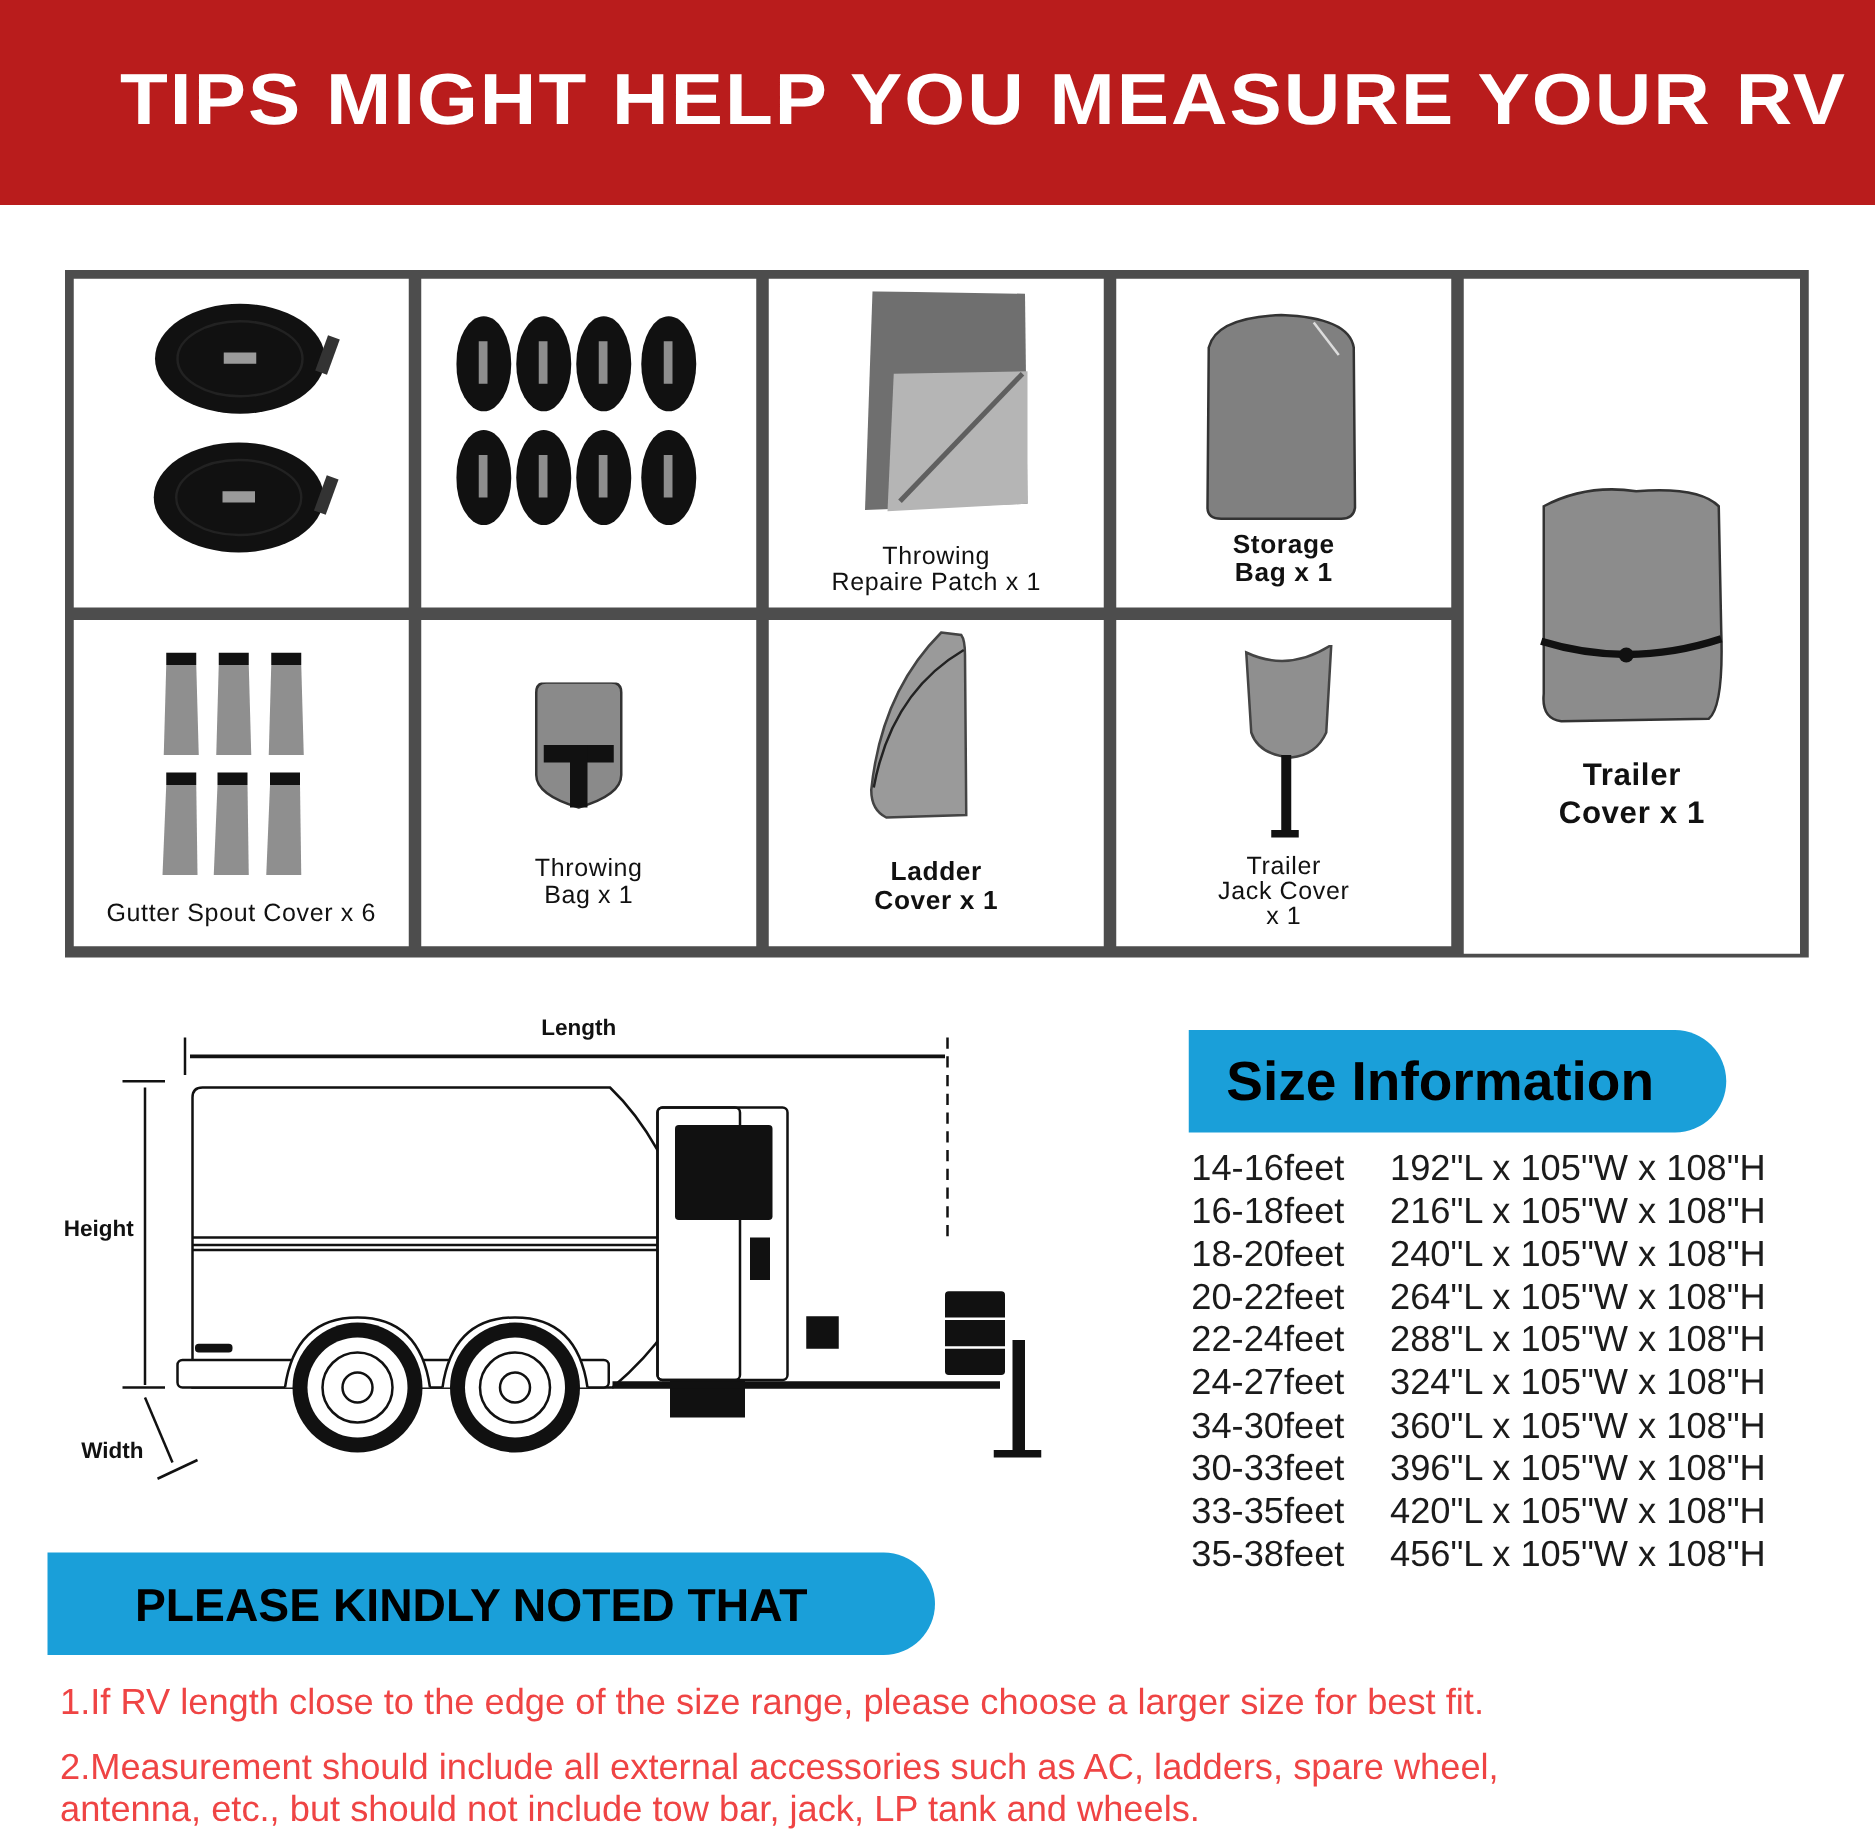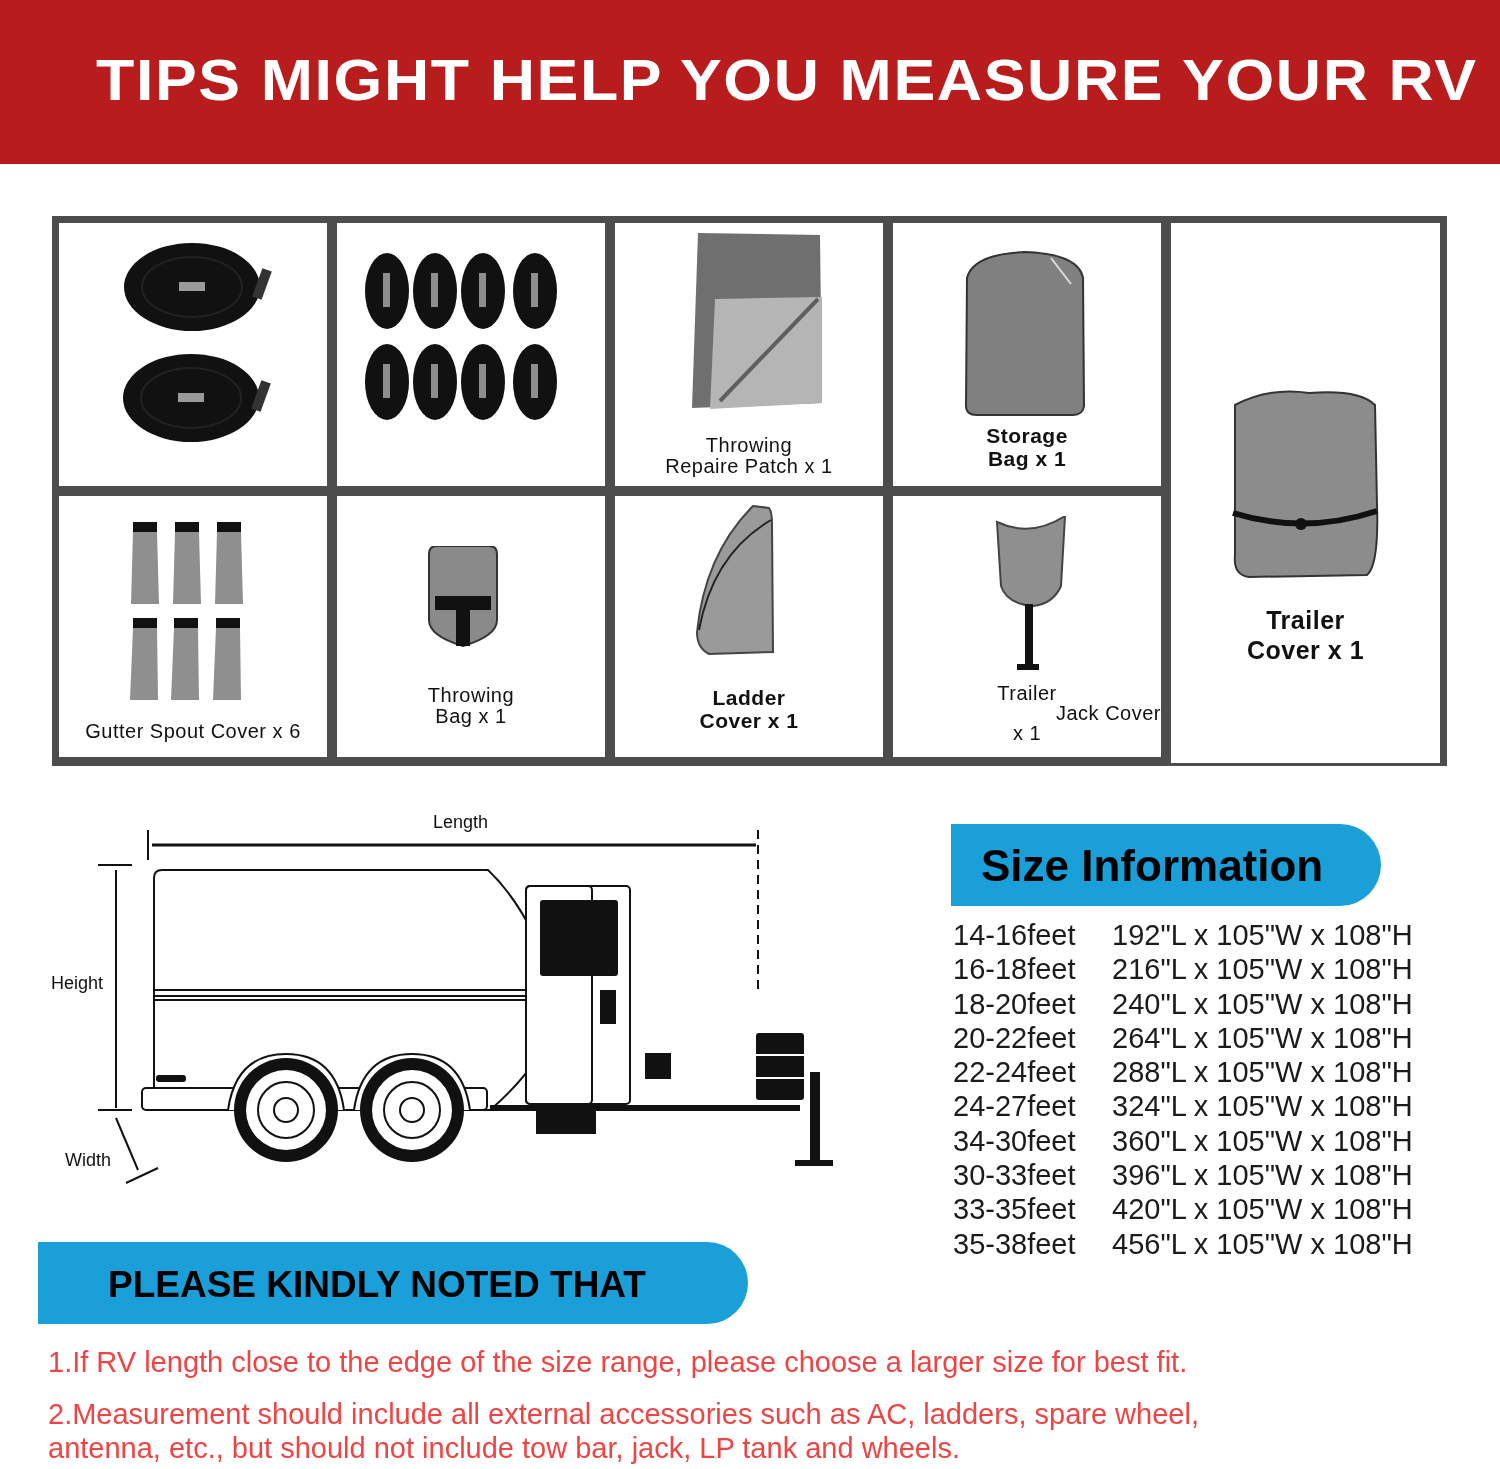"Jack Cover" div.cell-label { text-align: right -> none }
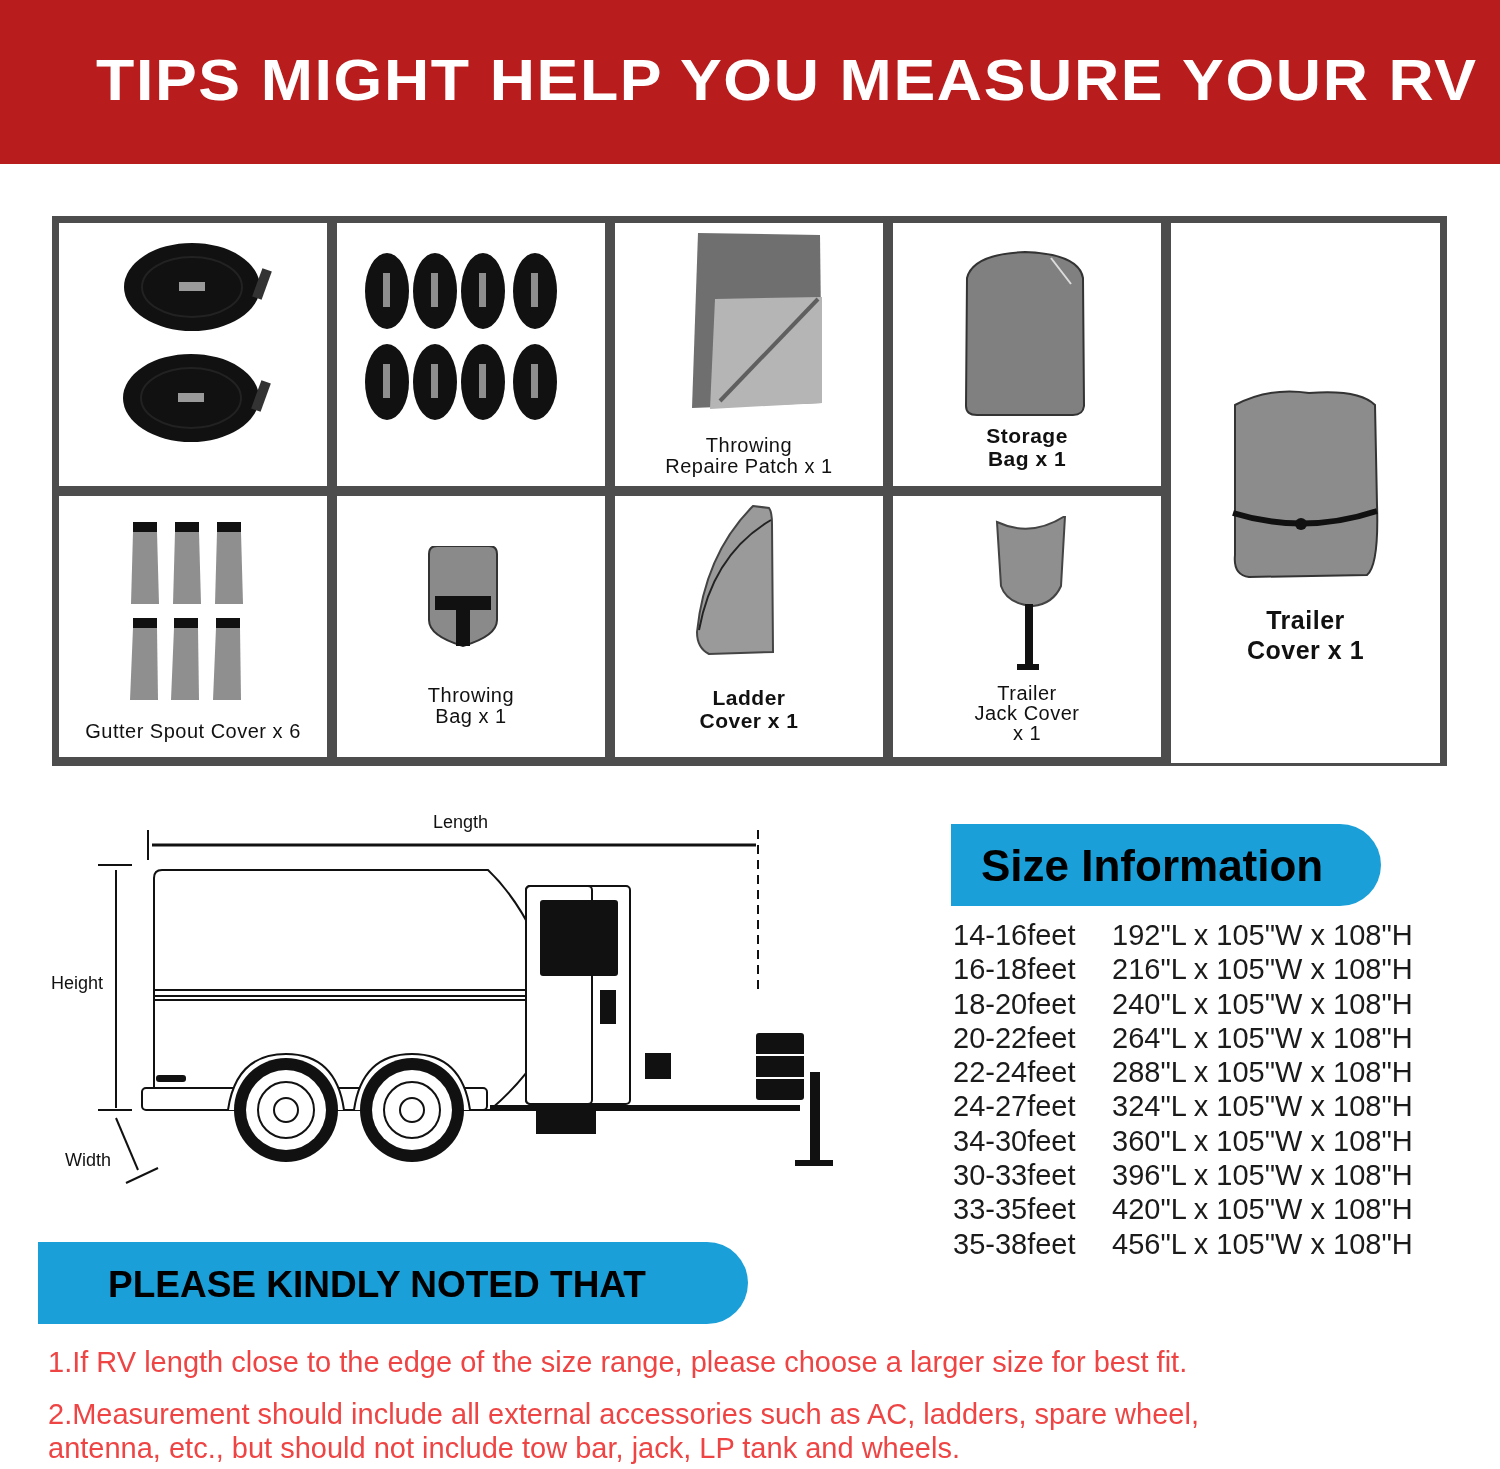"Length" .dim-label { font-weight: 400 -> 700 }
